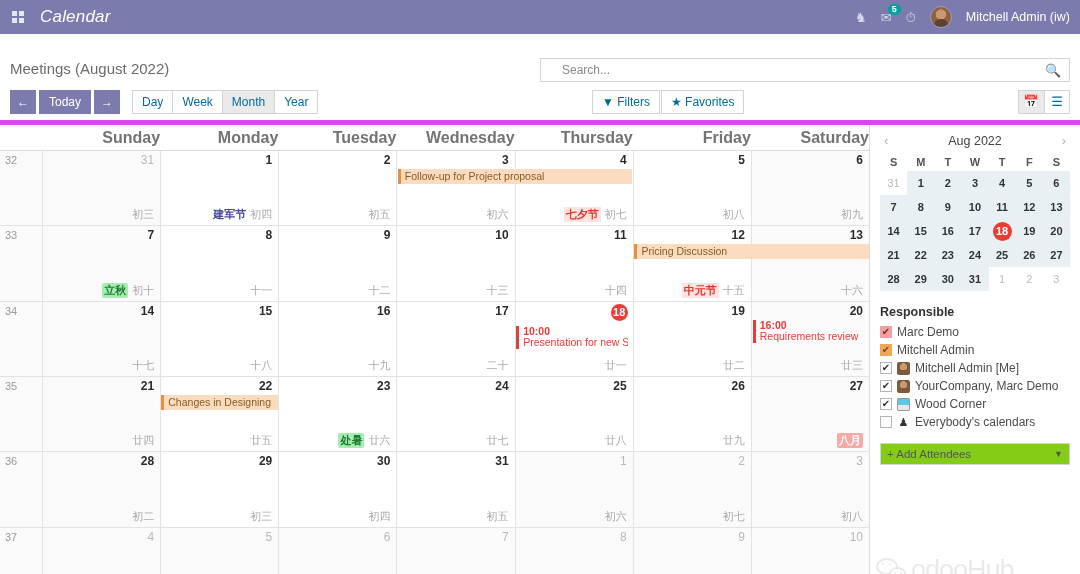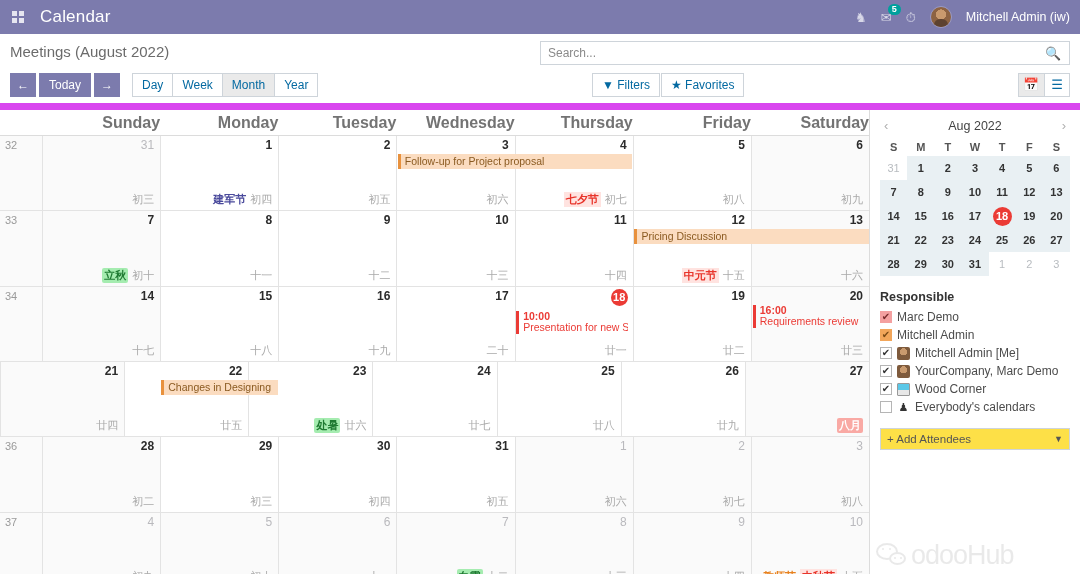"Calendar" .brand { font-style: none -> italic }
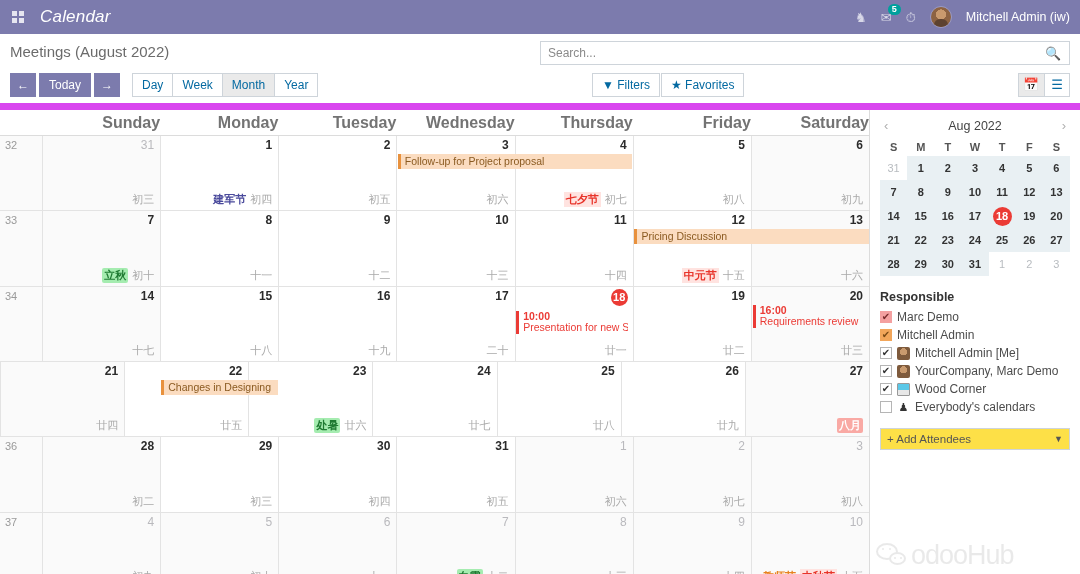"Meetings (August 2022)" .control-panel { border-bottom: 7px solid #d946ef -> 5px solid #d946ef; padding: 7px 10px 6px 10px -> 24px 10px 6px 10px }
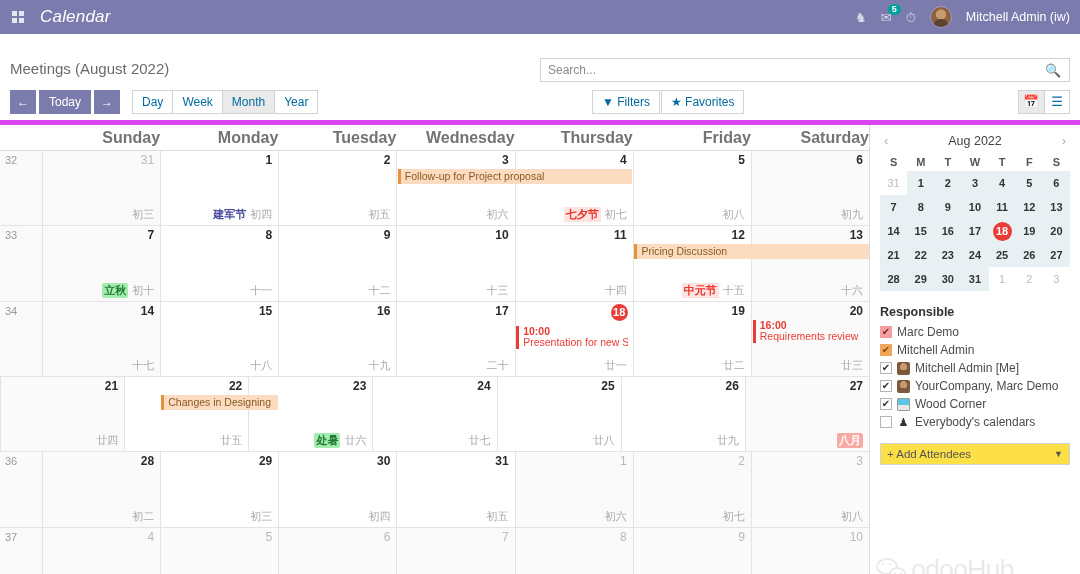"Search..." .searchbox input { margin-left: none -> 14px }
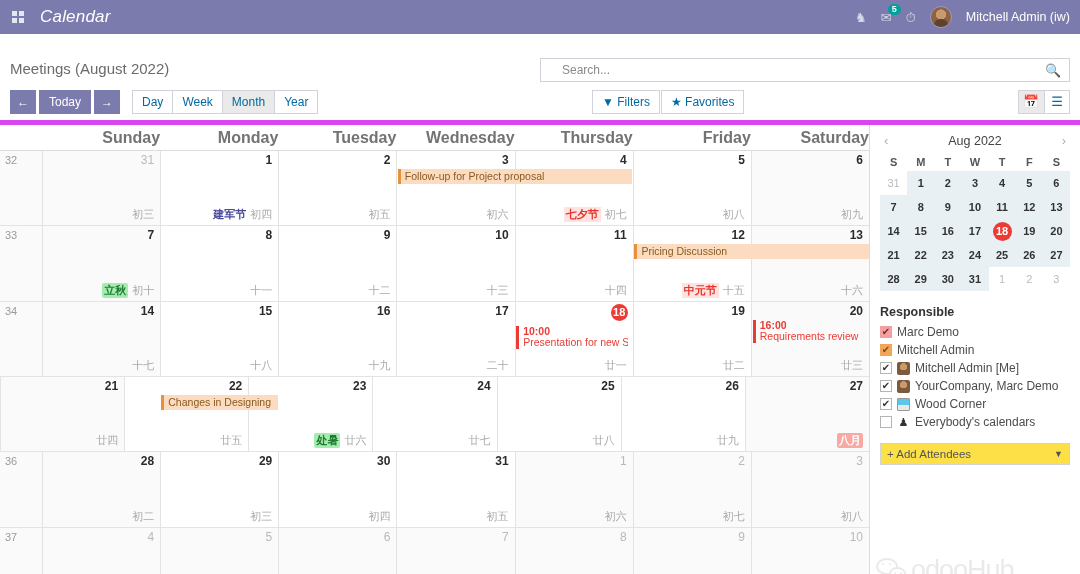"35" div.wknum { html: none -> <div>35</div> }
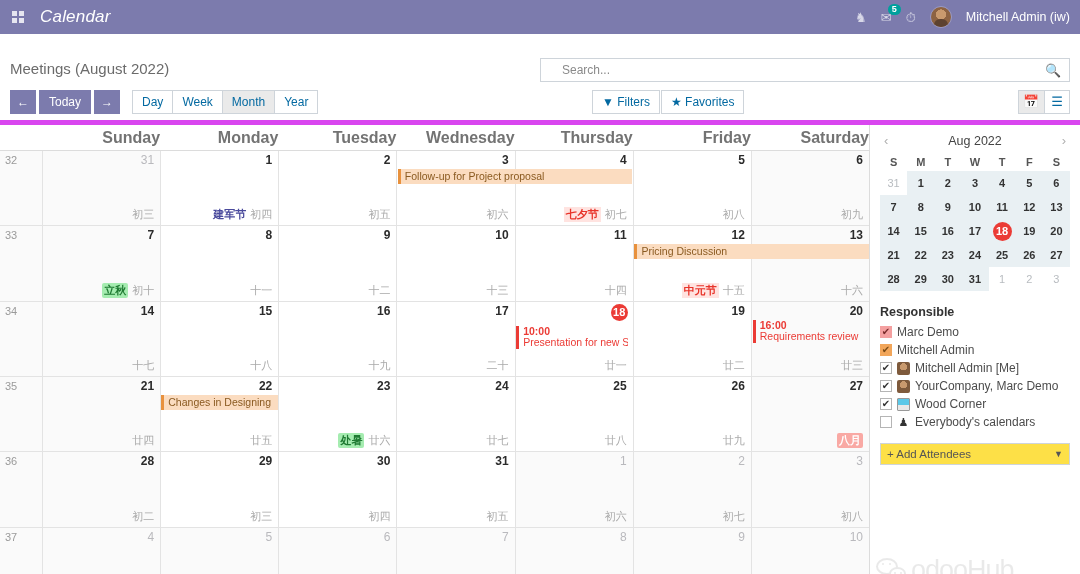"+ Add Attendees" .addsel { background: #fde047 -> #84cc16 }
